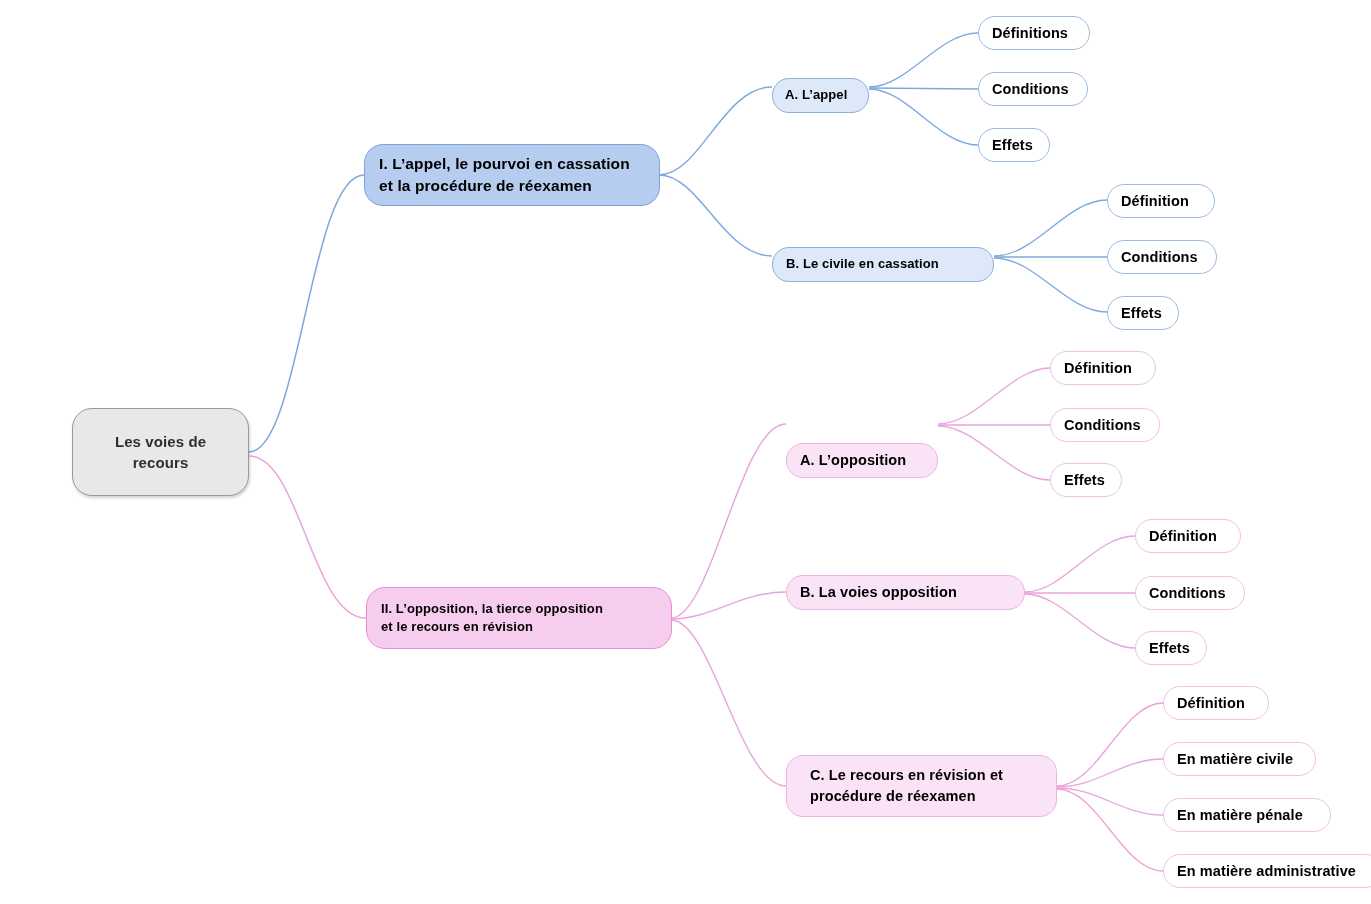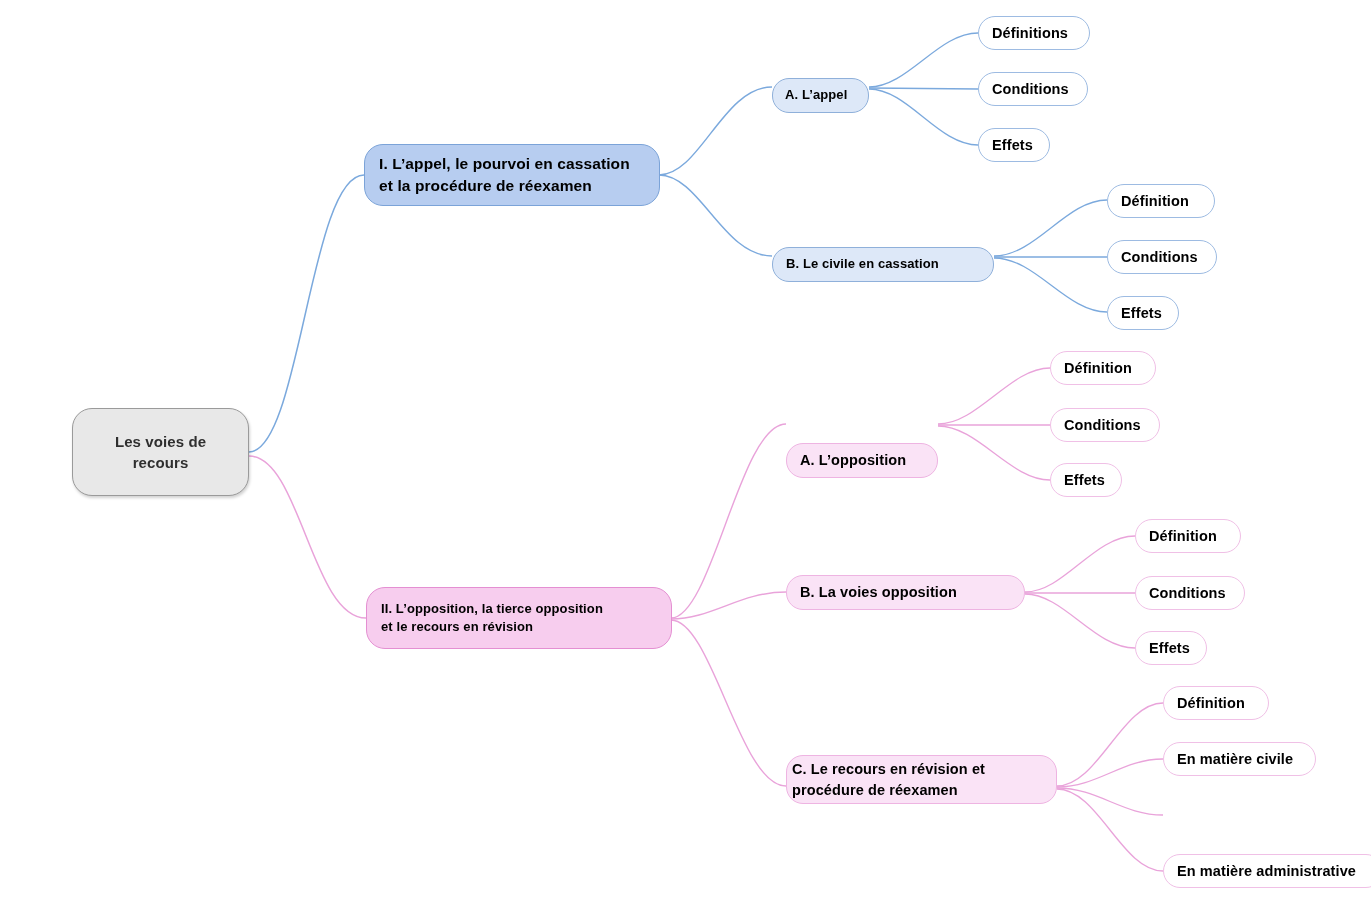"C. Le recours en révision" div.node { height: 49px -> 62px; padding: 0 5px -> 0 23px }
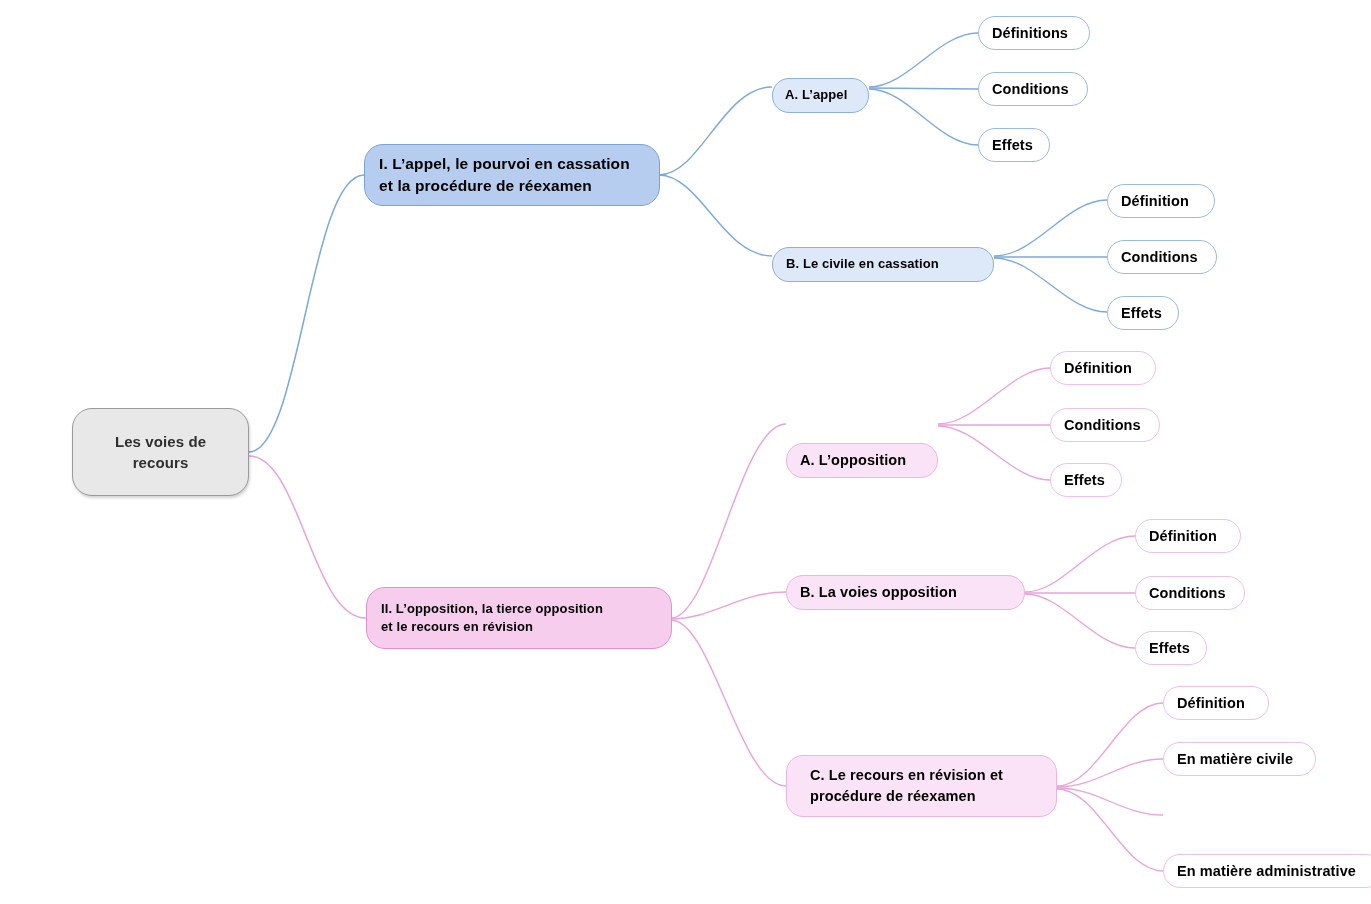"En matière pénale" div.node { html: none -> <div> <span>En matière pénale</span> </div> }
